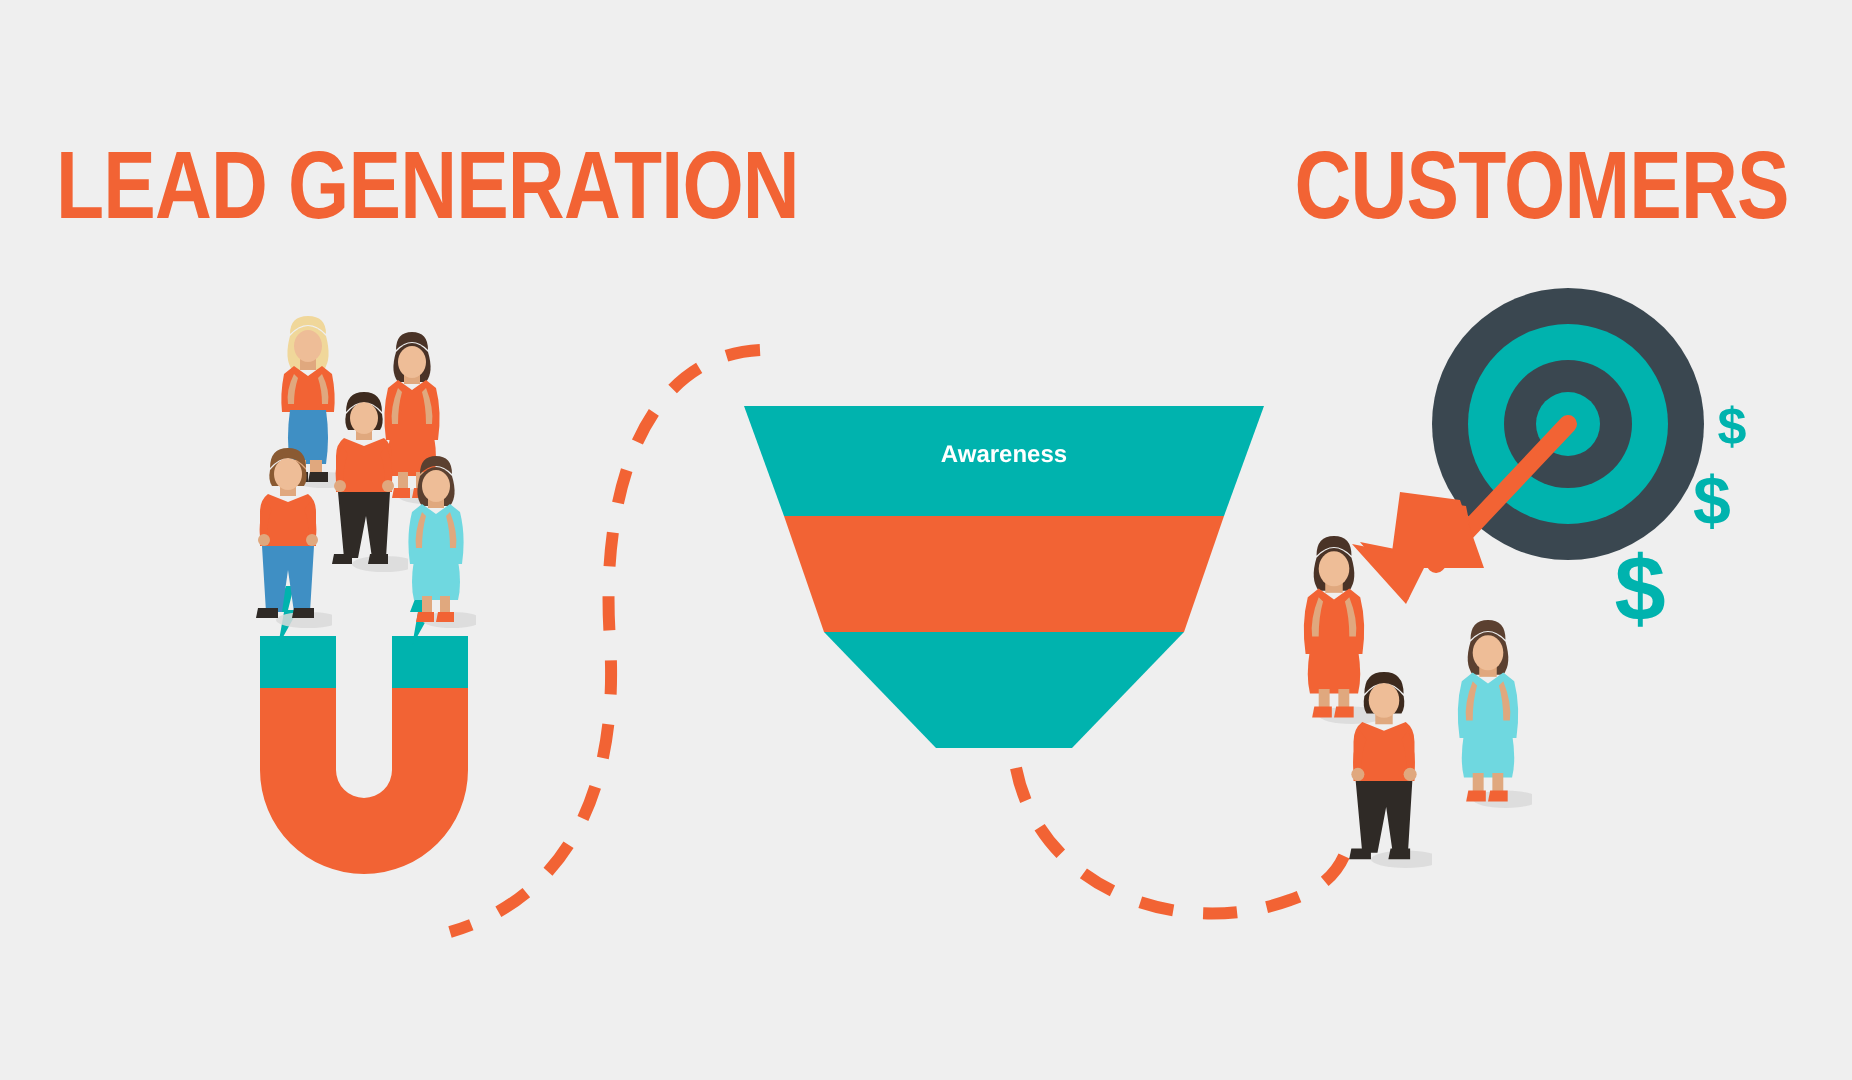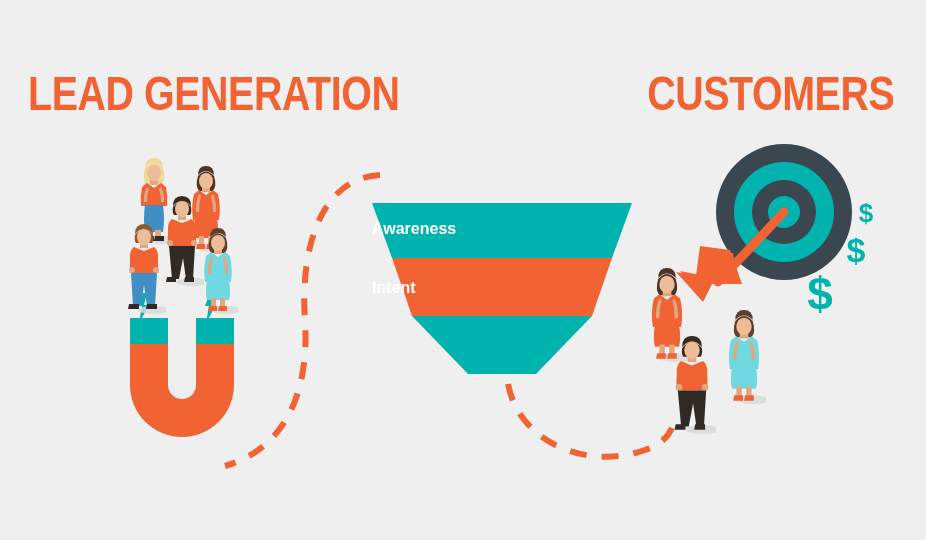"Awareness" .funnel-label { font-size: 16px -> 12px; text-align: none -> center }
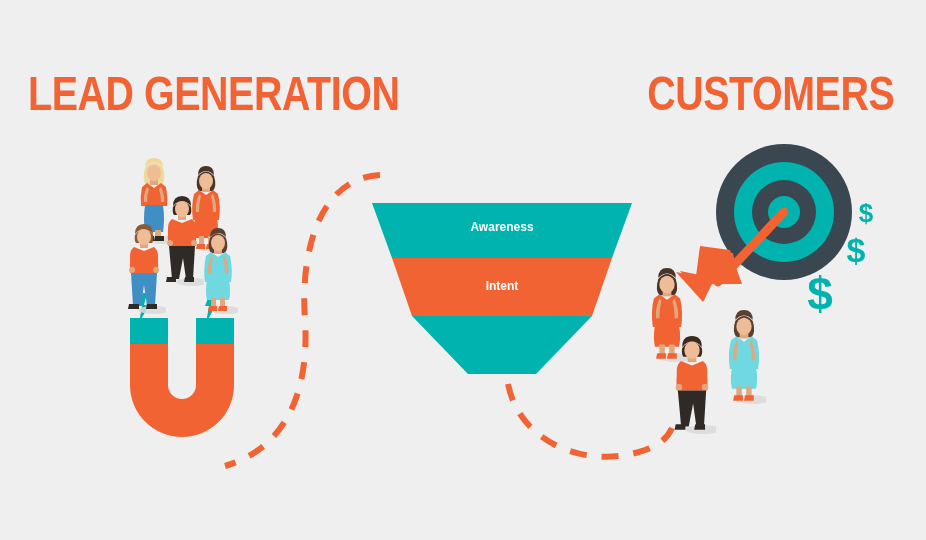"Intent" div.funnel-label { html: <div>Intent</div> -> none }
